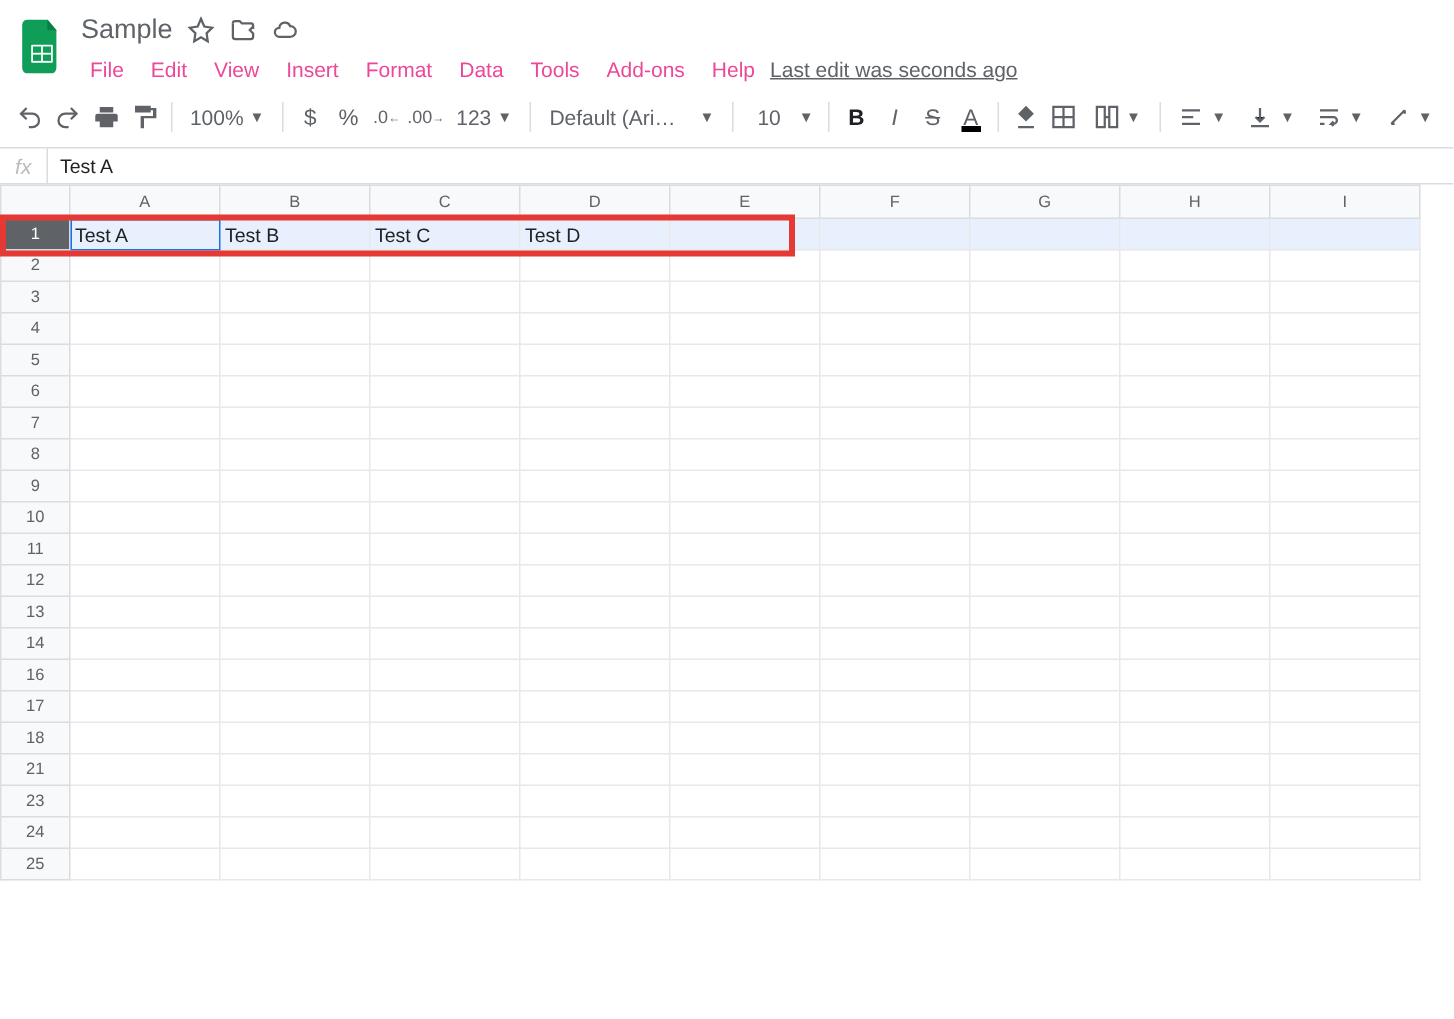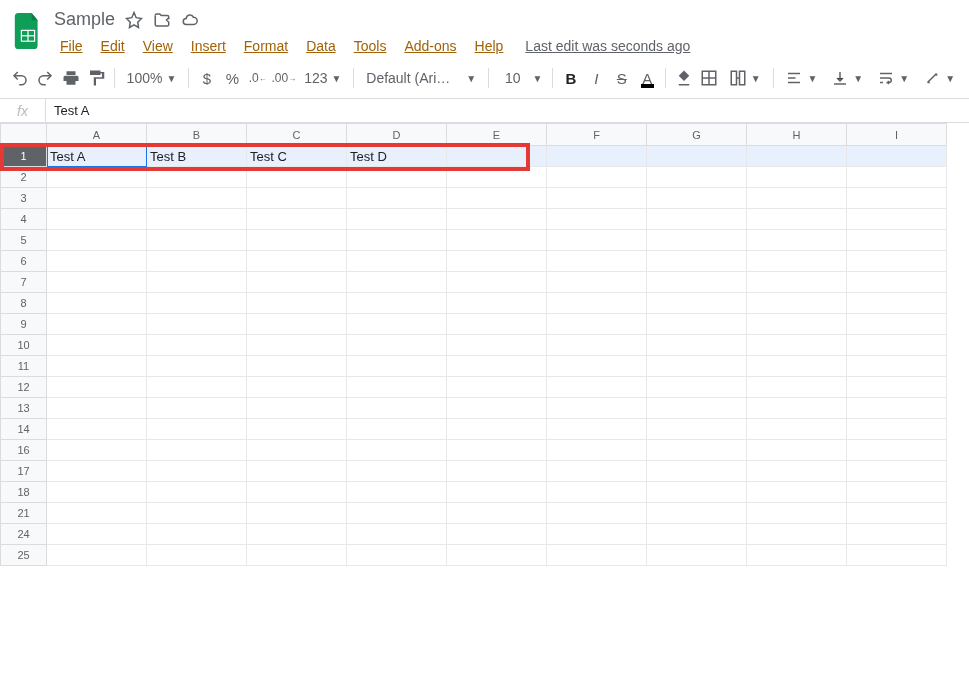"File" .menu-item { color: #a16207 -> #ec4899; text-decoration: underline -> none }
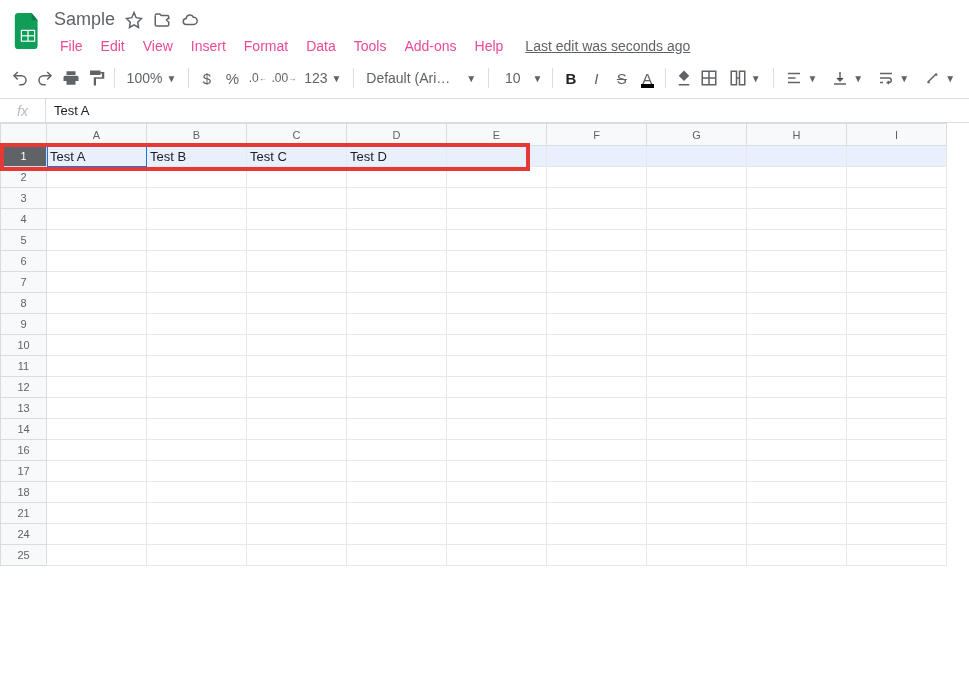"Last edit was seconds ago" .last-edit { margin-left: 12px -> 0 }
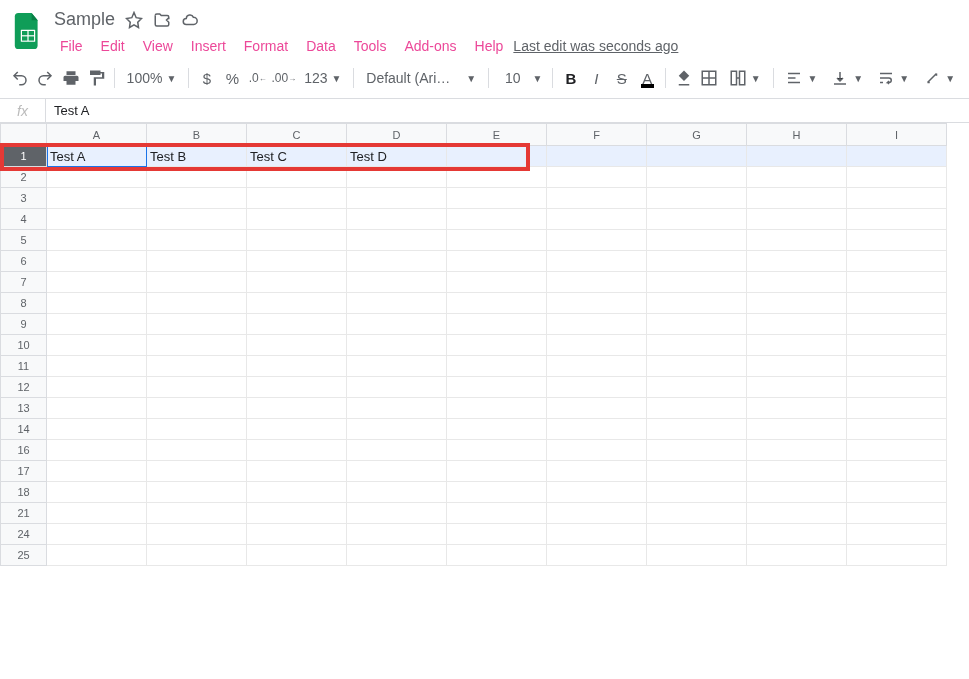"fx" .fx { width: 46px -> 32px }
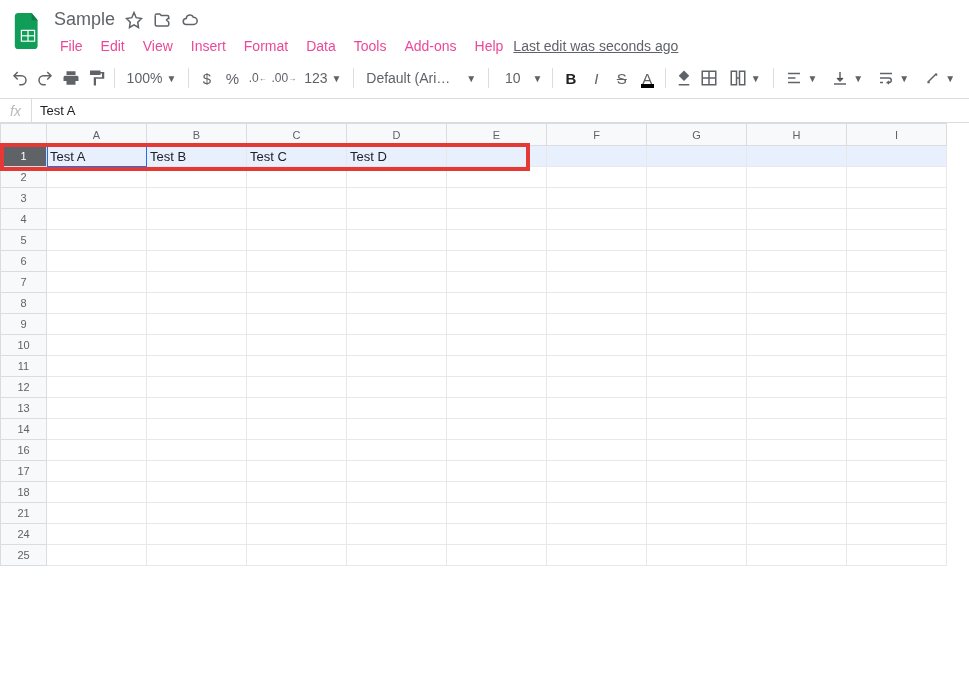"23" tr { html: none -> <tr> <th>23</th> <td></td> <td></td> <td></td> <td></td> <td></td> <td></td> <td></td> <td></td> <td></td> </tr> }
